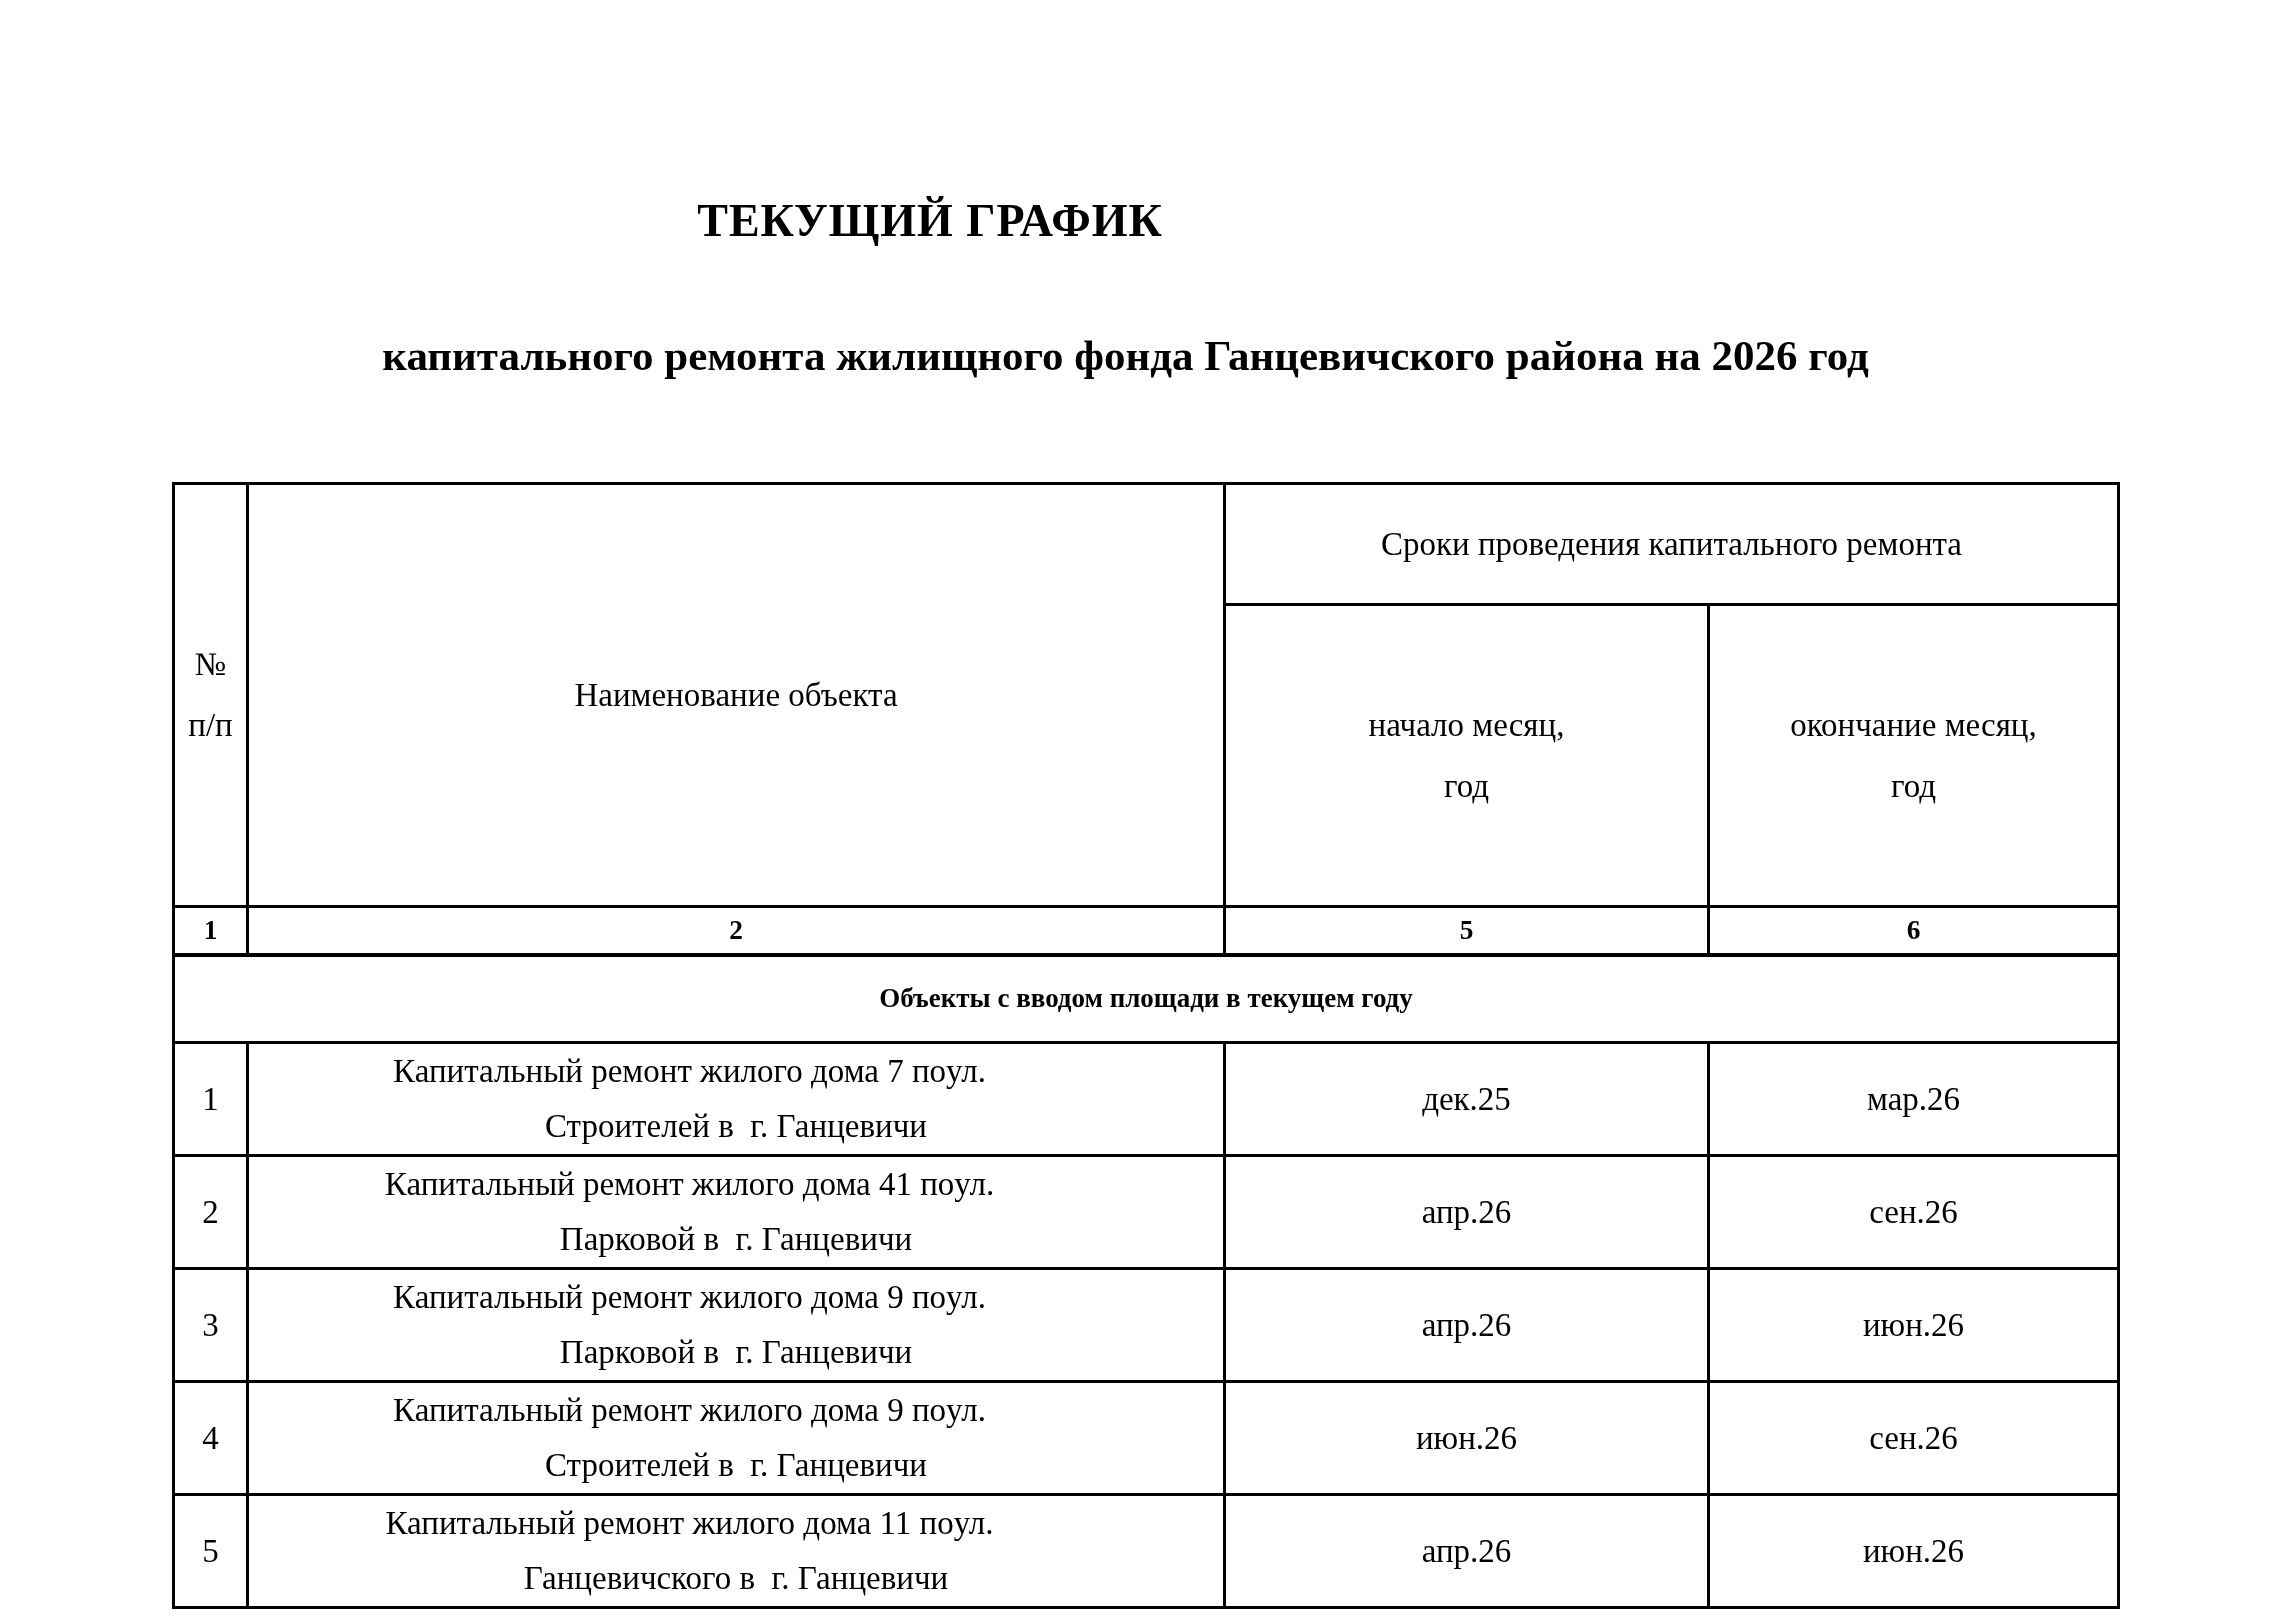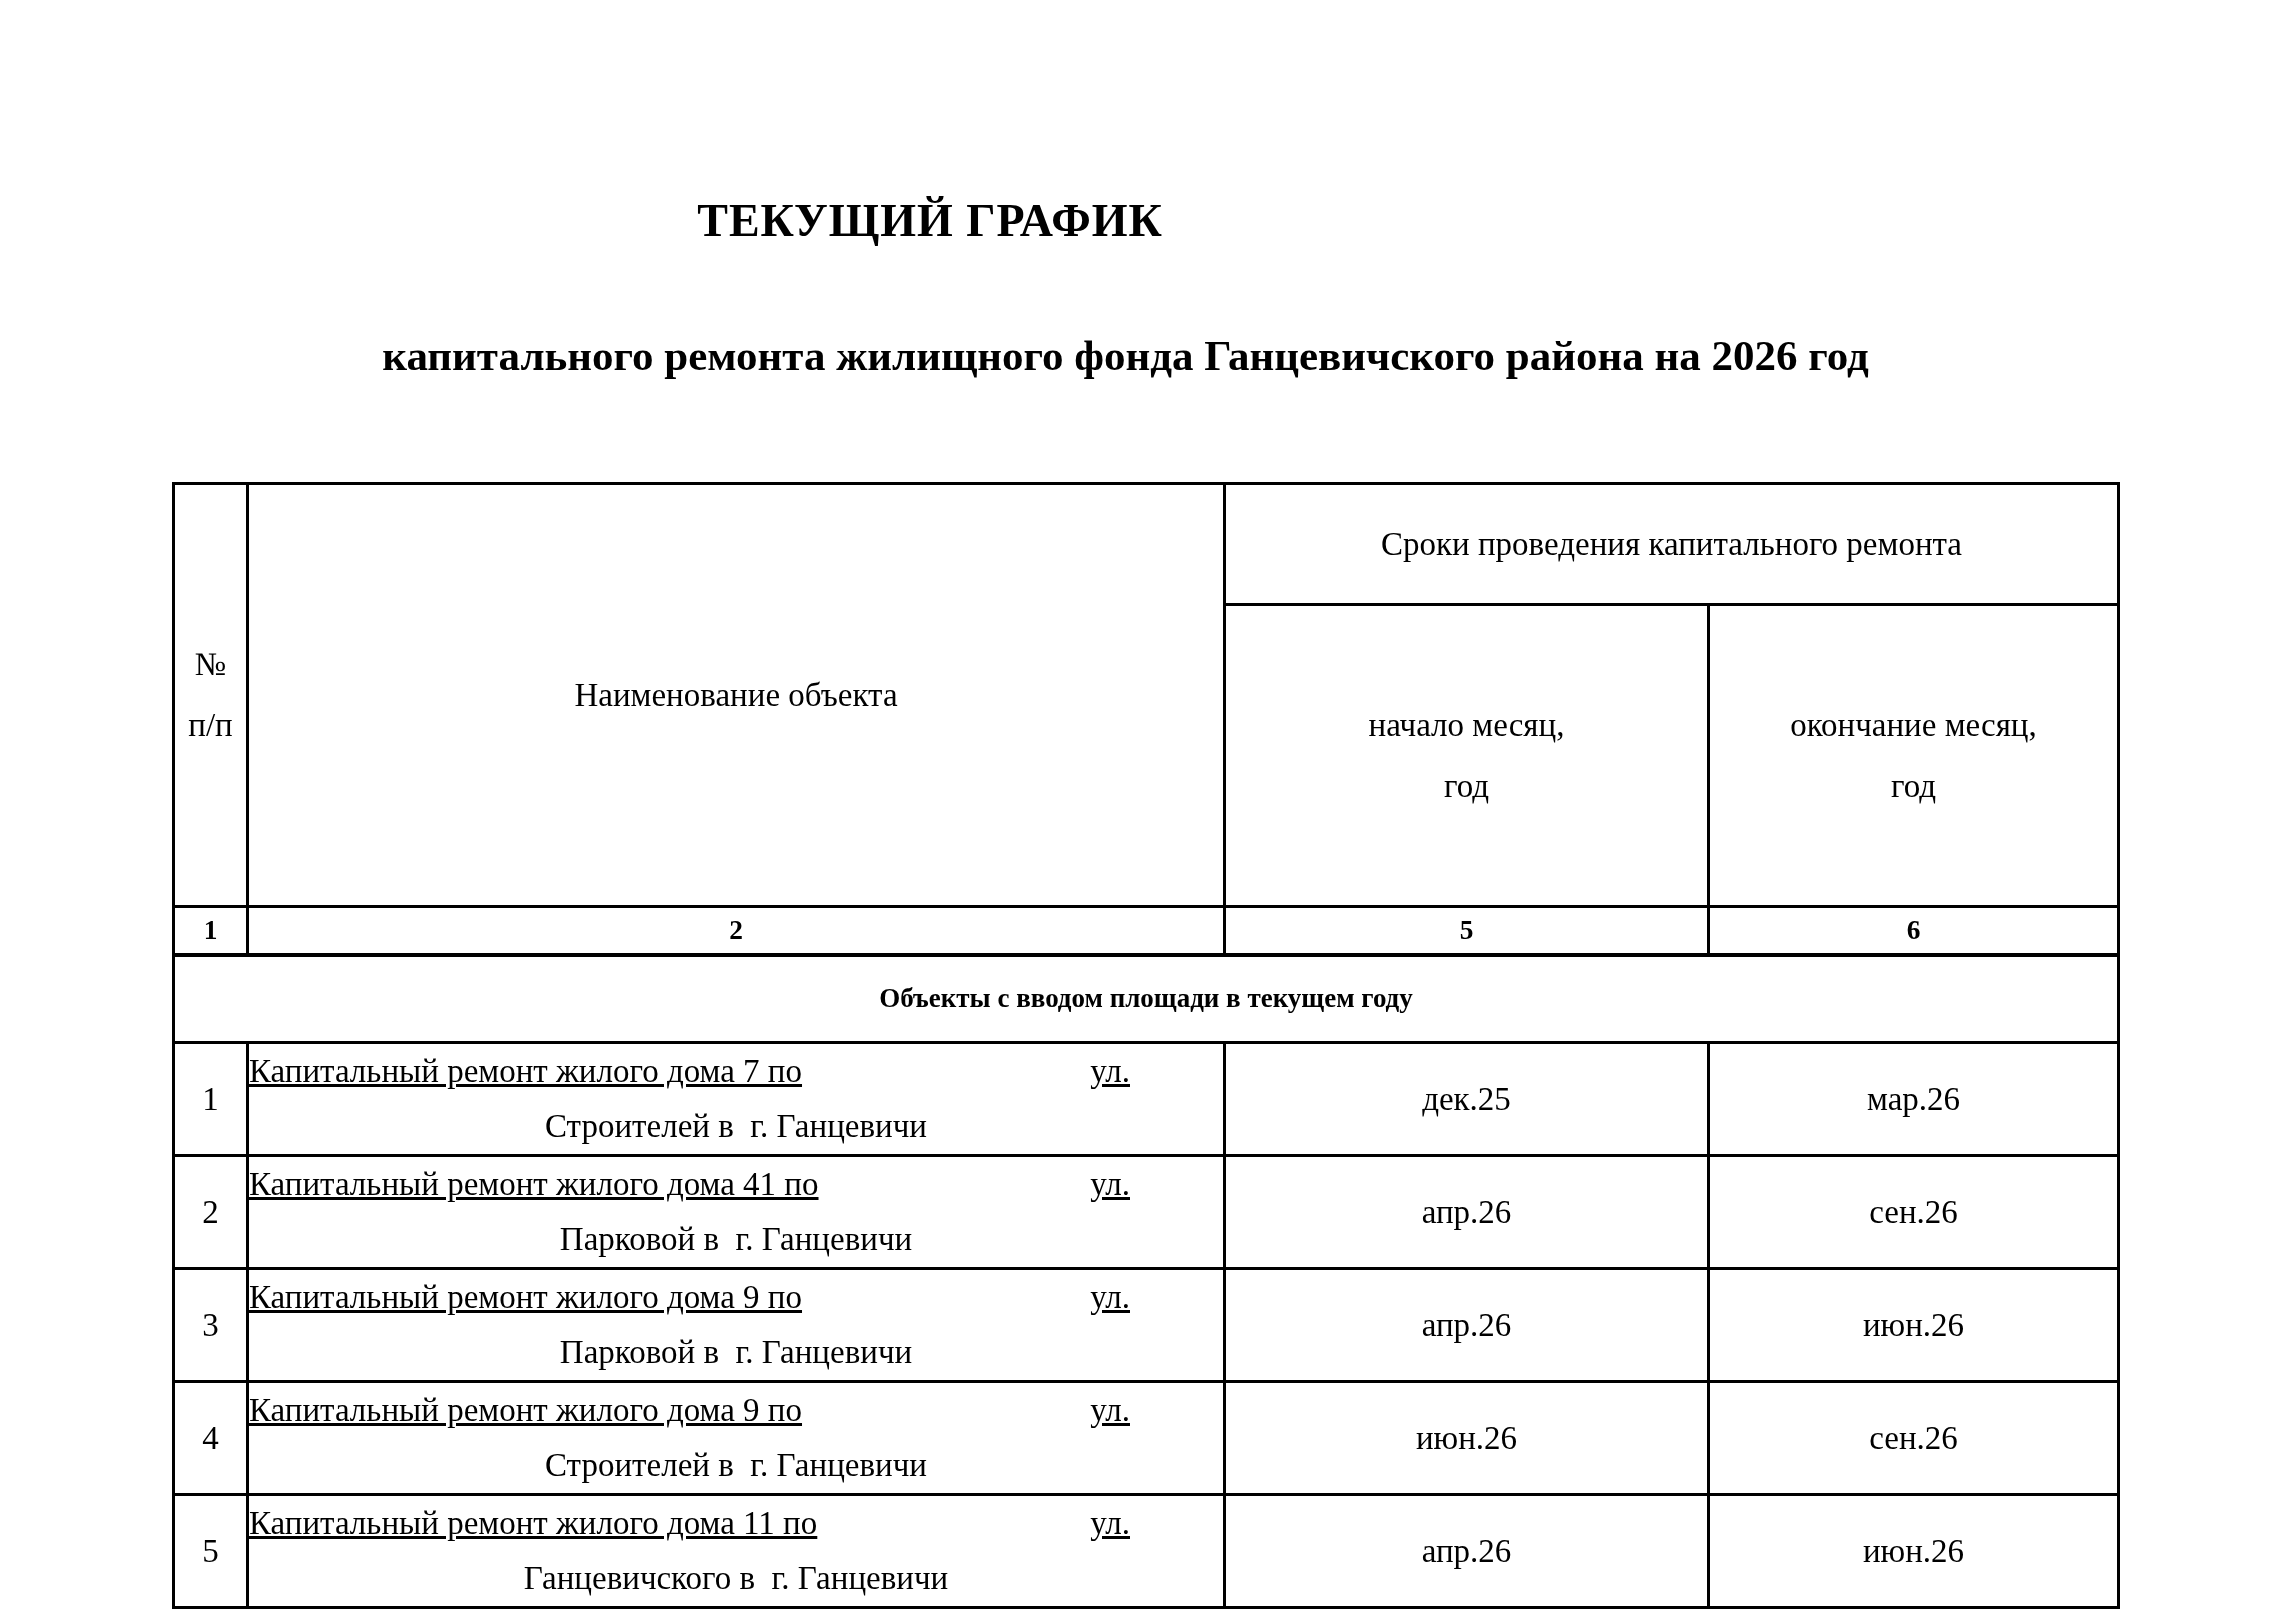"Капитальный ремонт жилого дома 7" .name-l1 { justify-content: space-between -> center; text-decoration: underline -> none }
